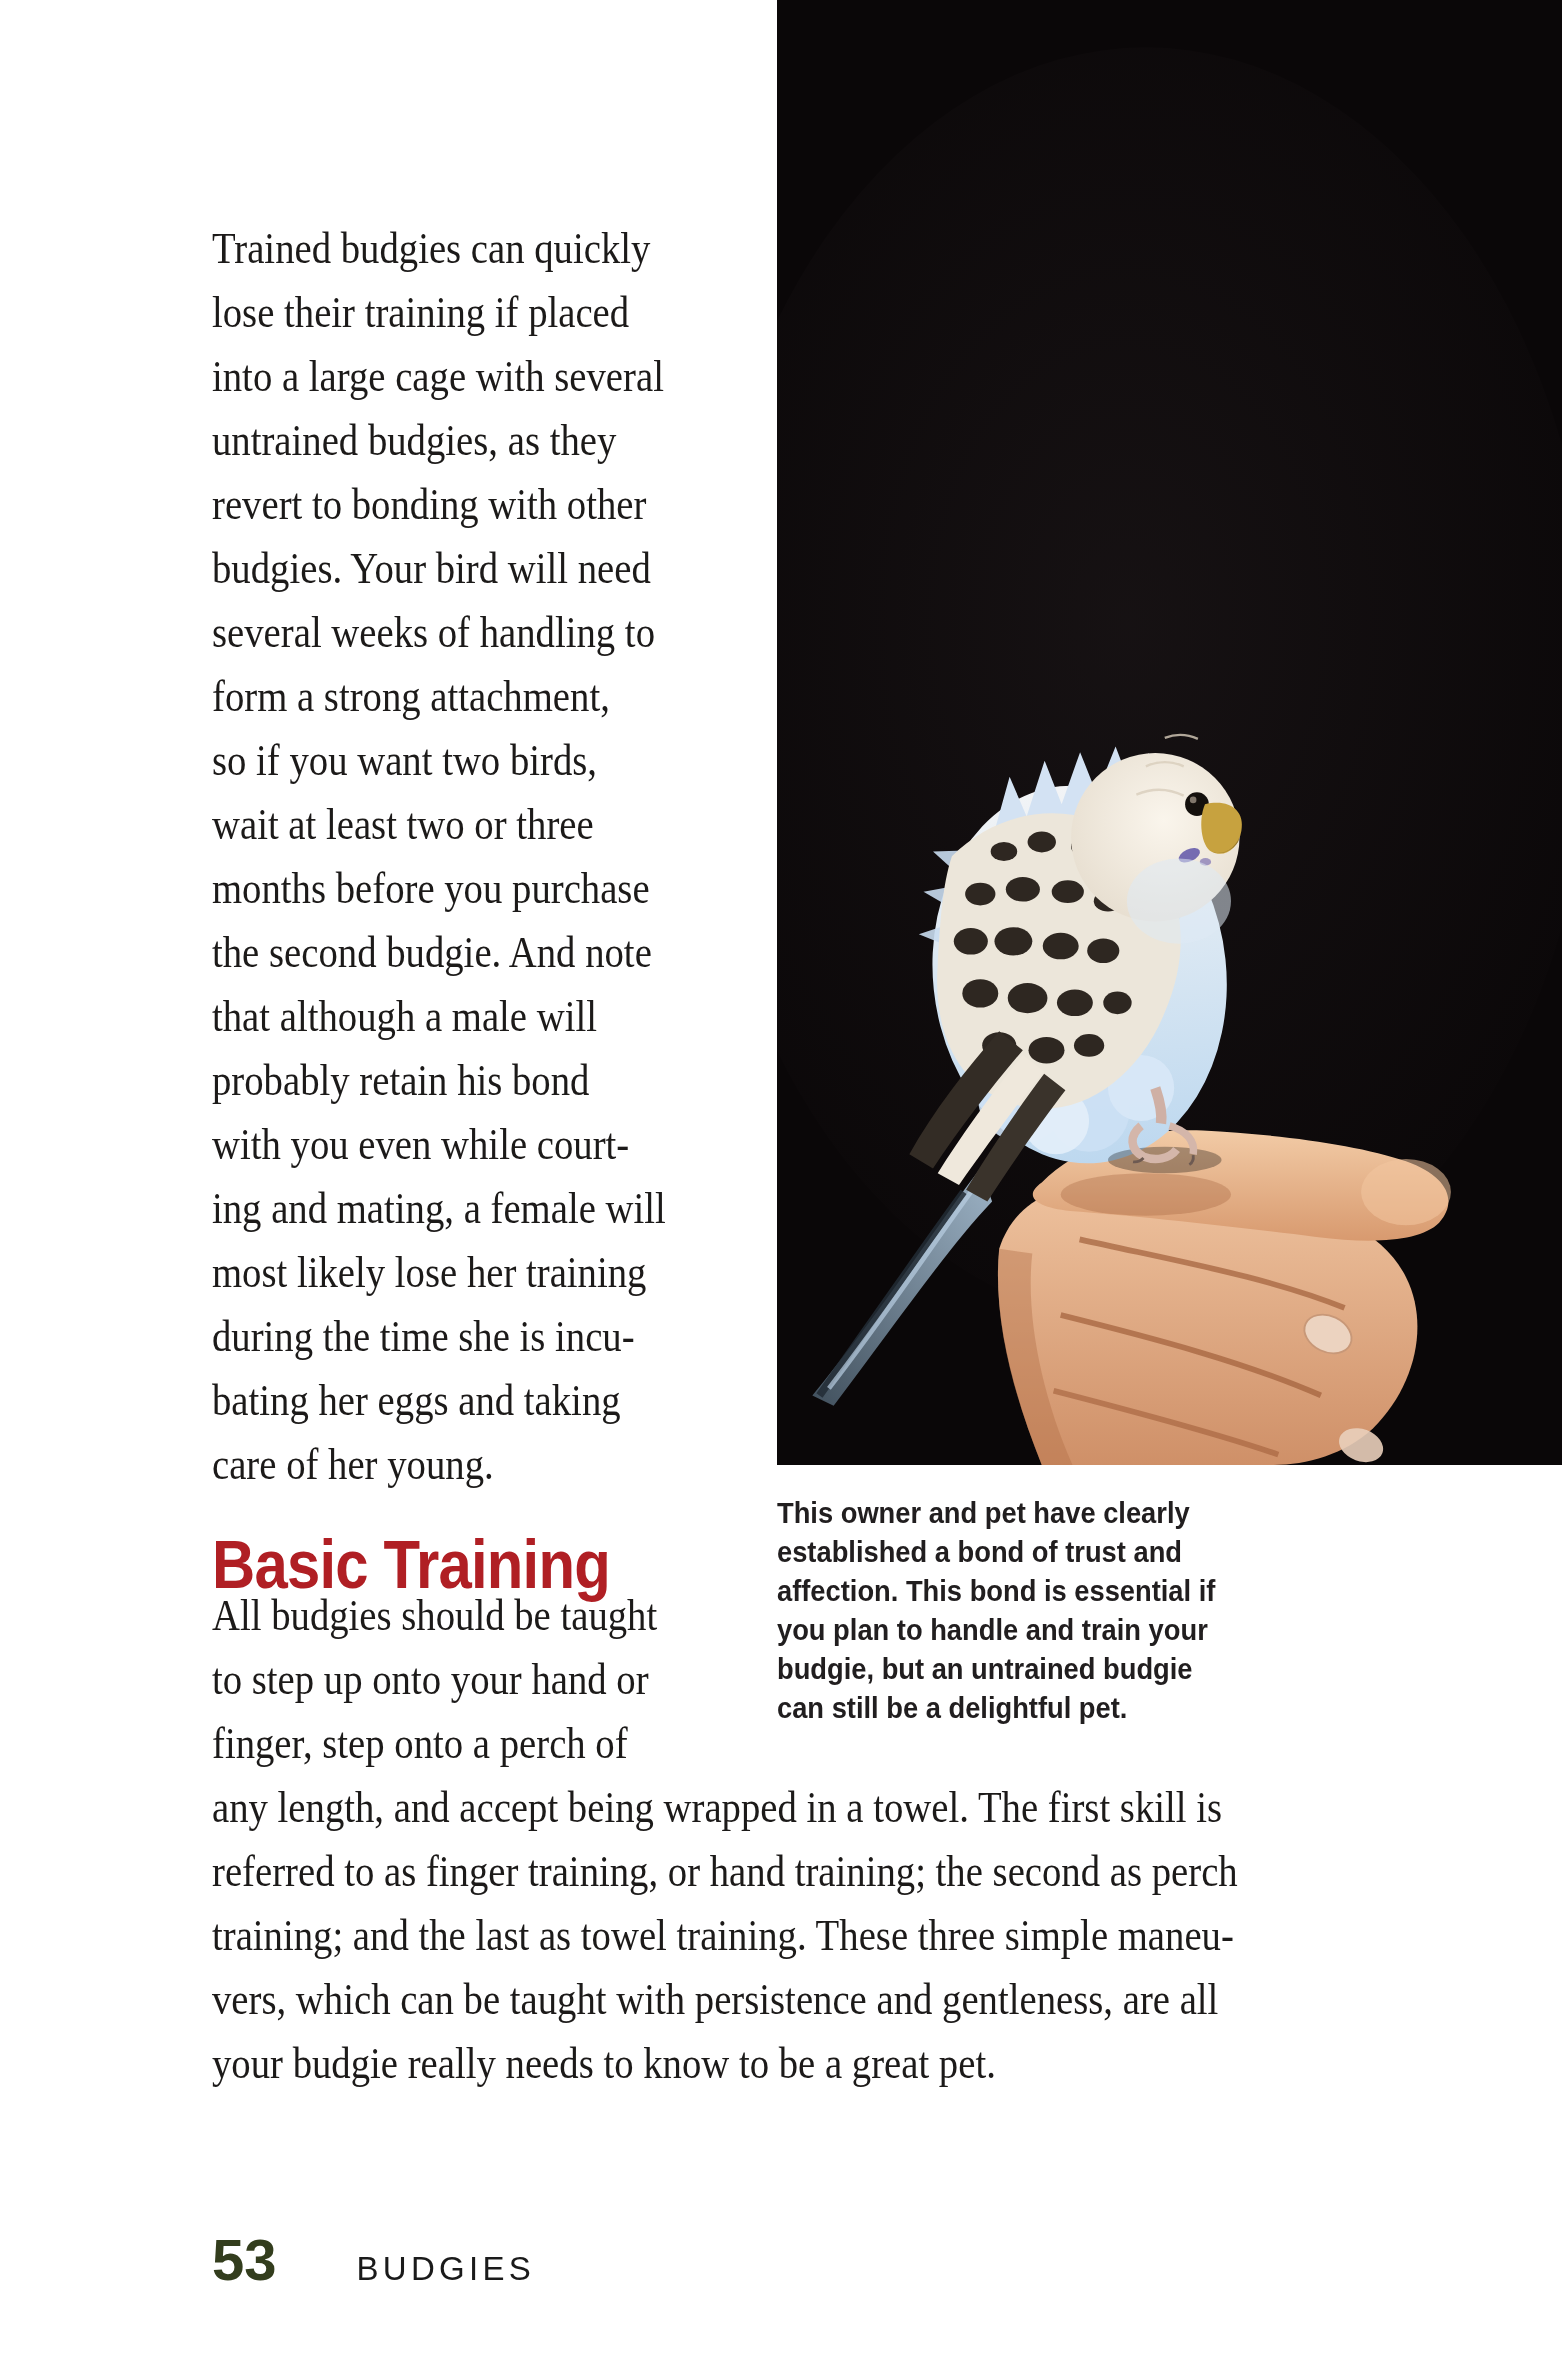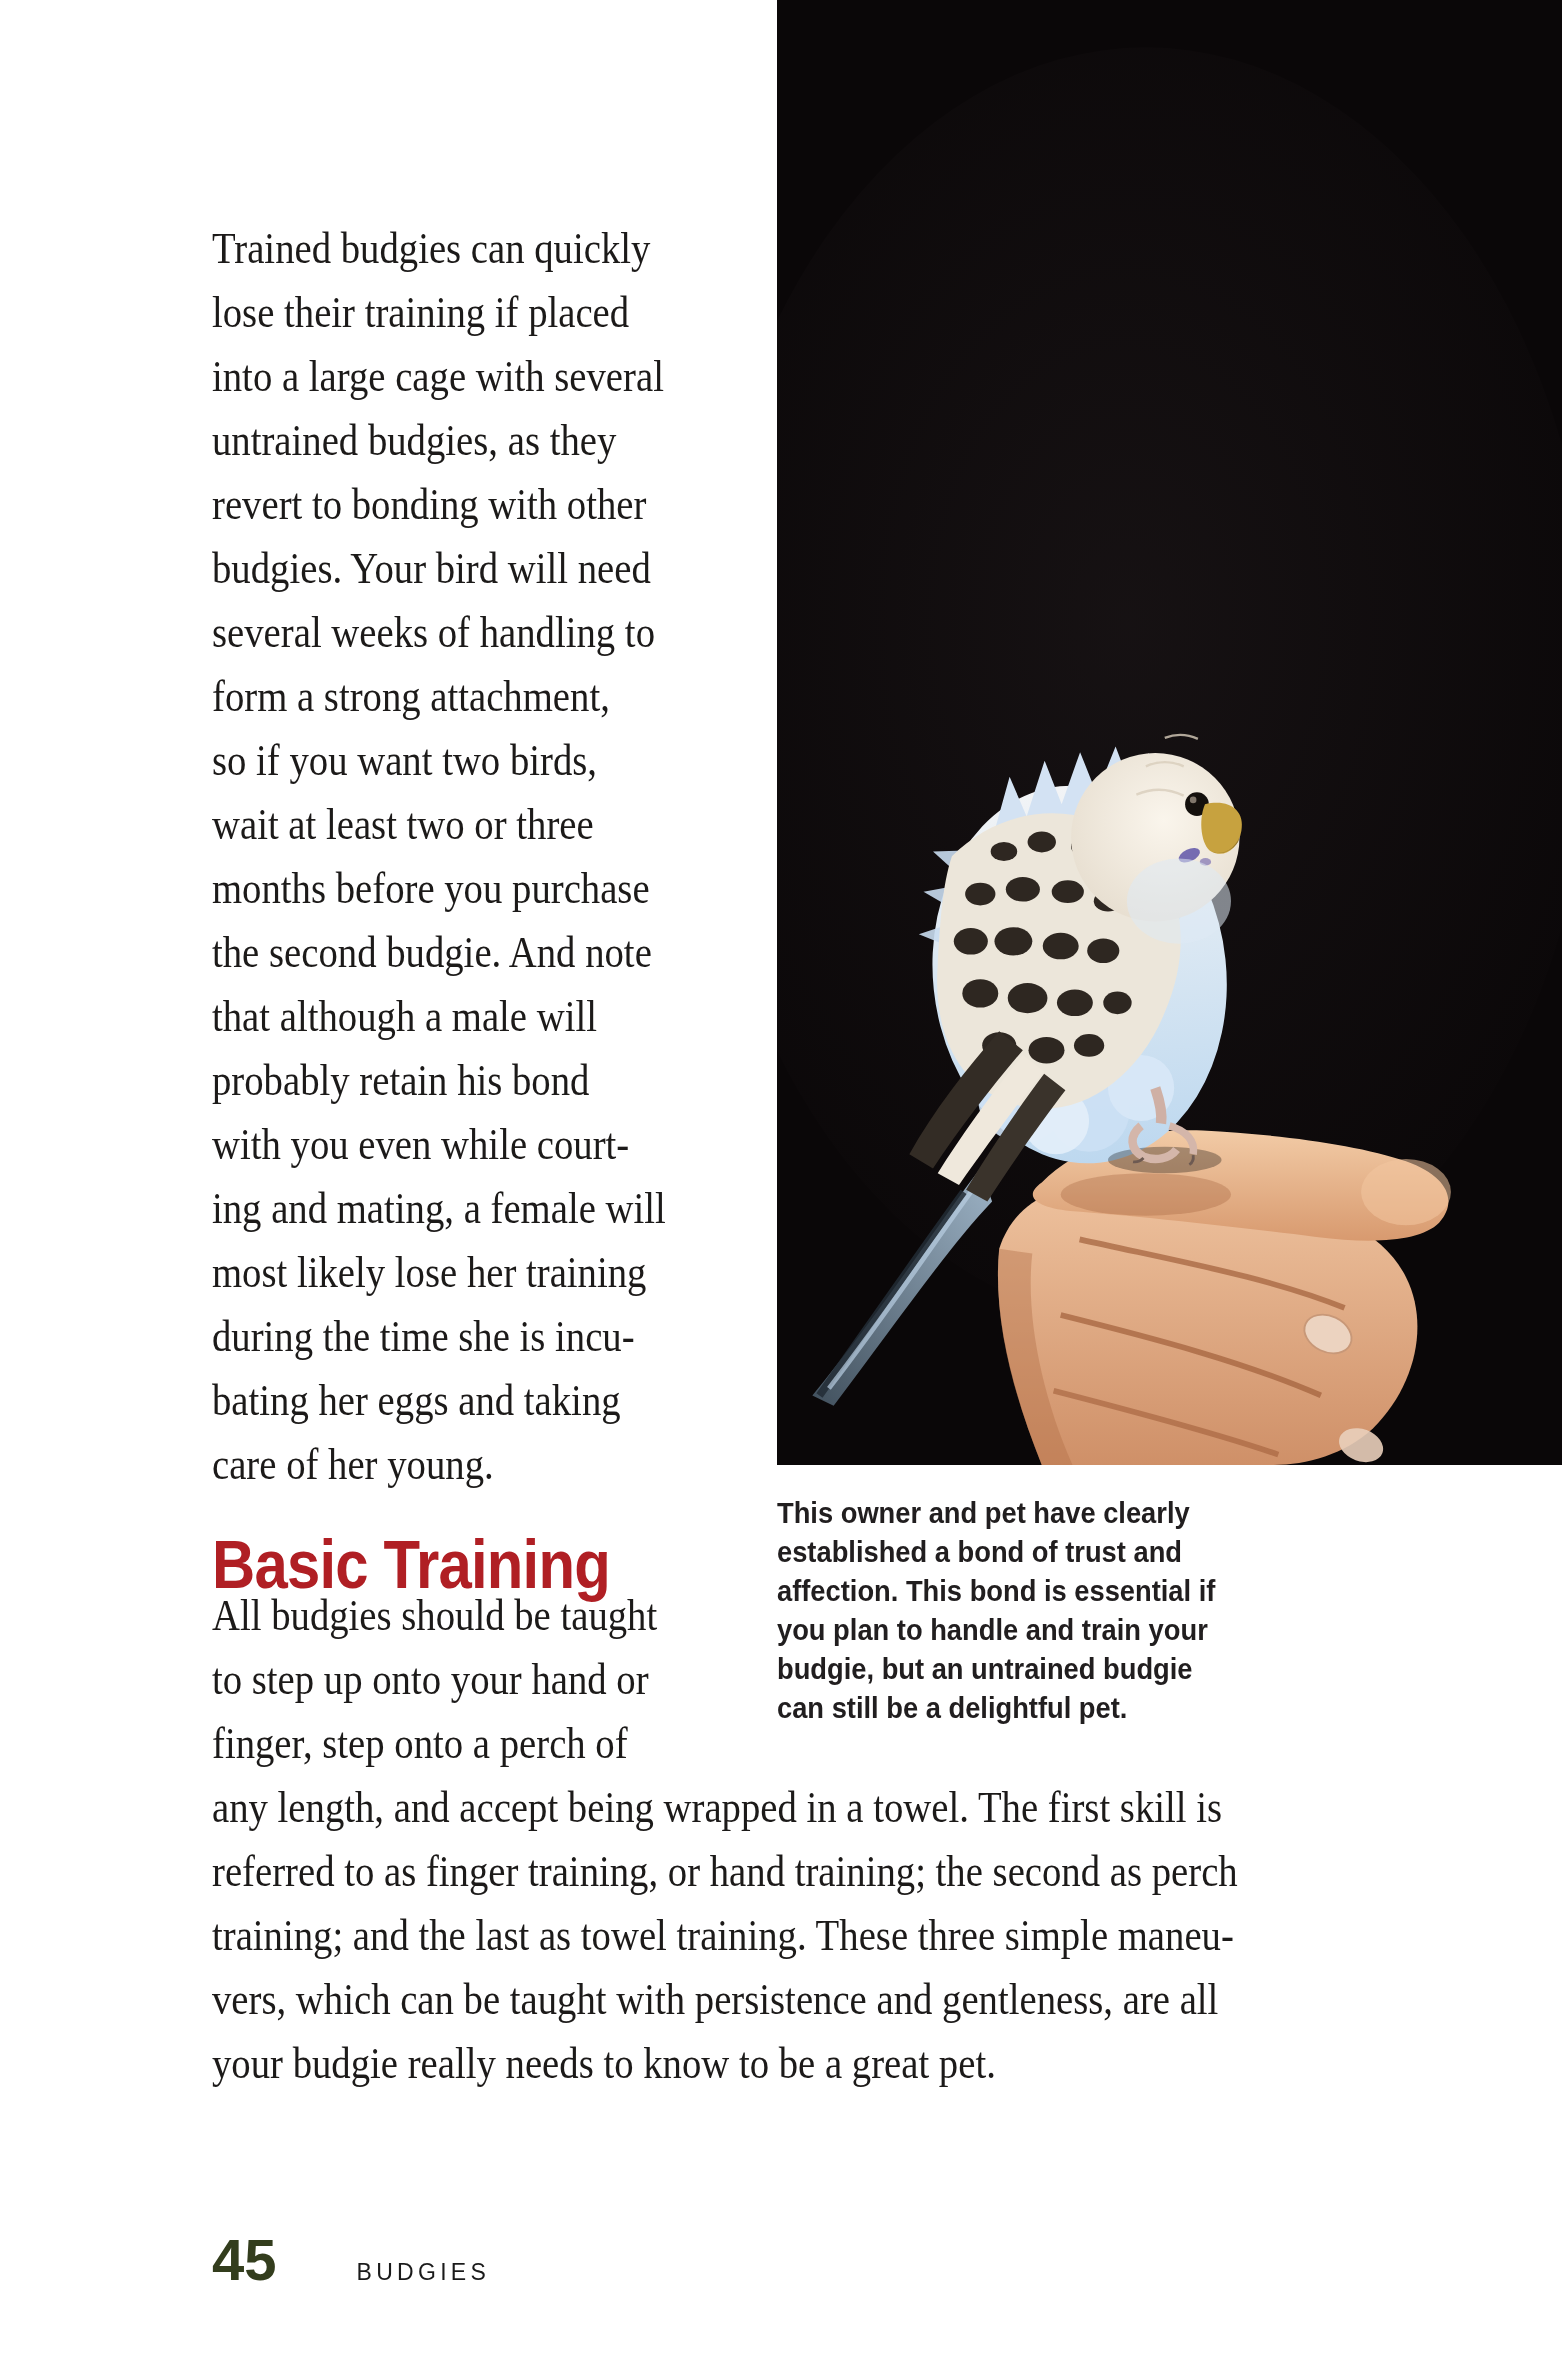"45" span.page-number { text: 45 -> 53 }
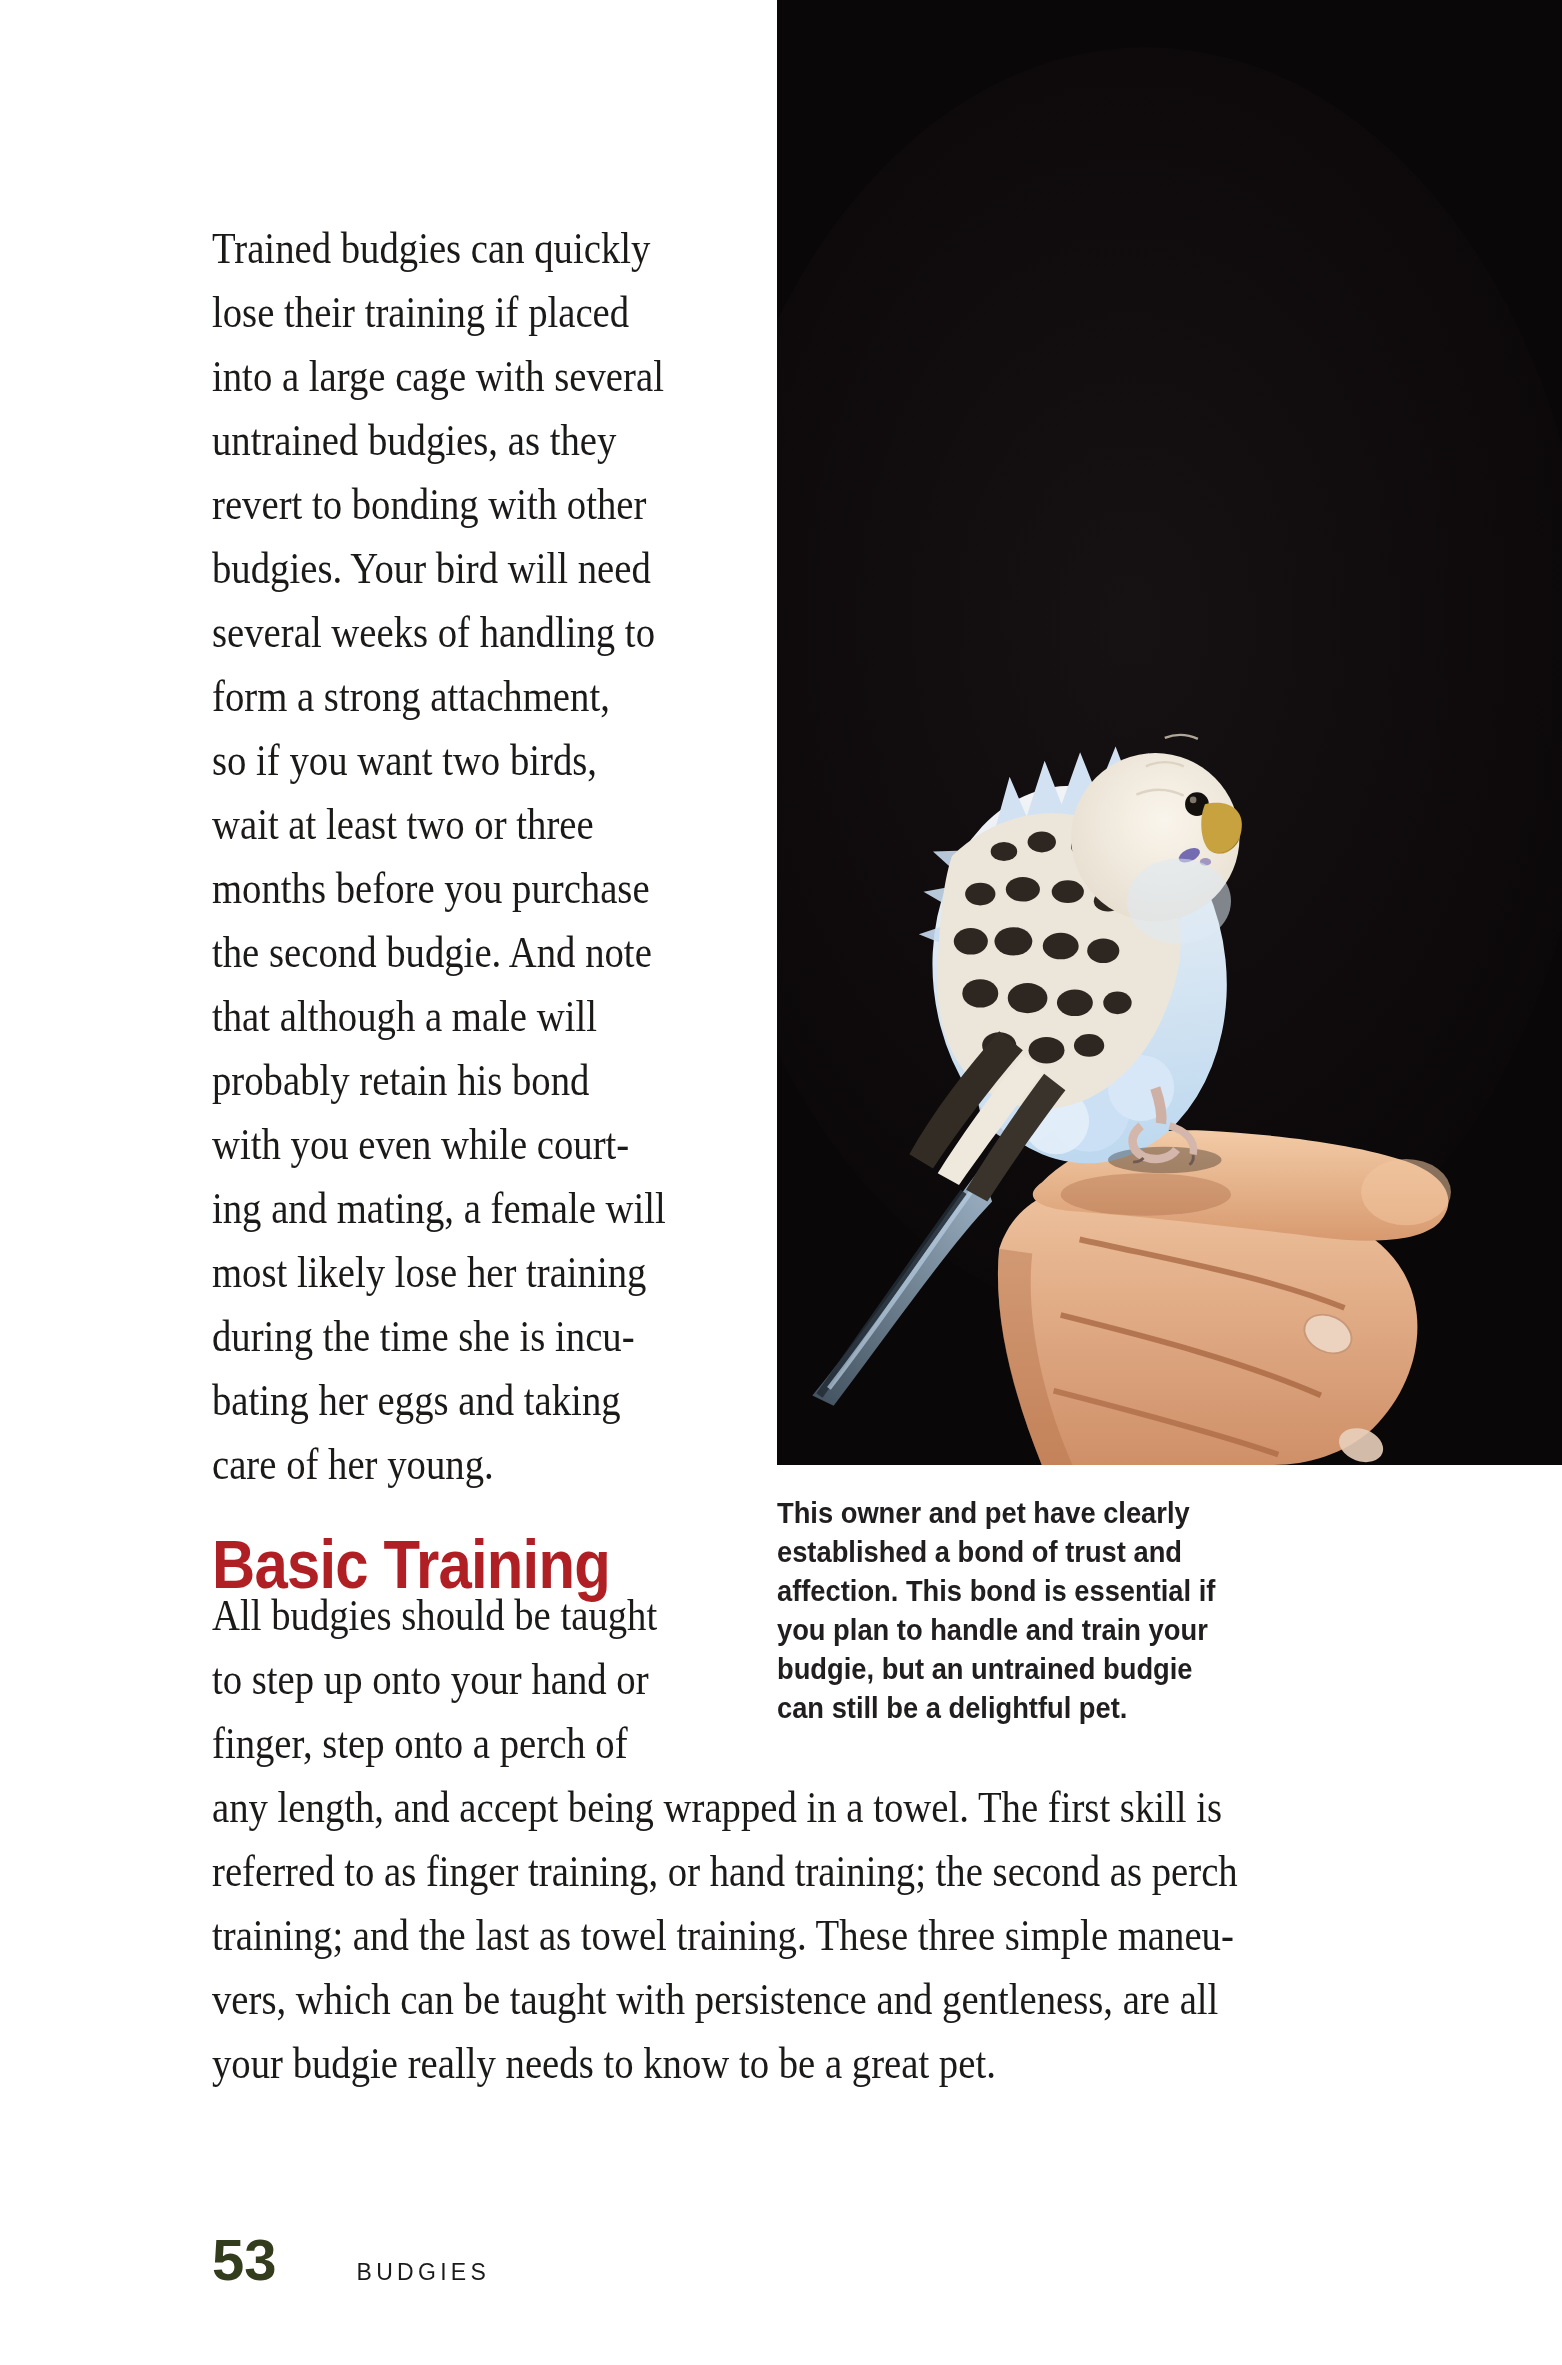"BUDGIES" .footer-title { font-size: 23px -> 33px }
